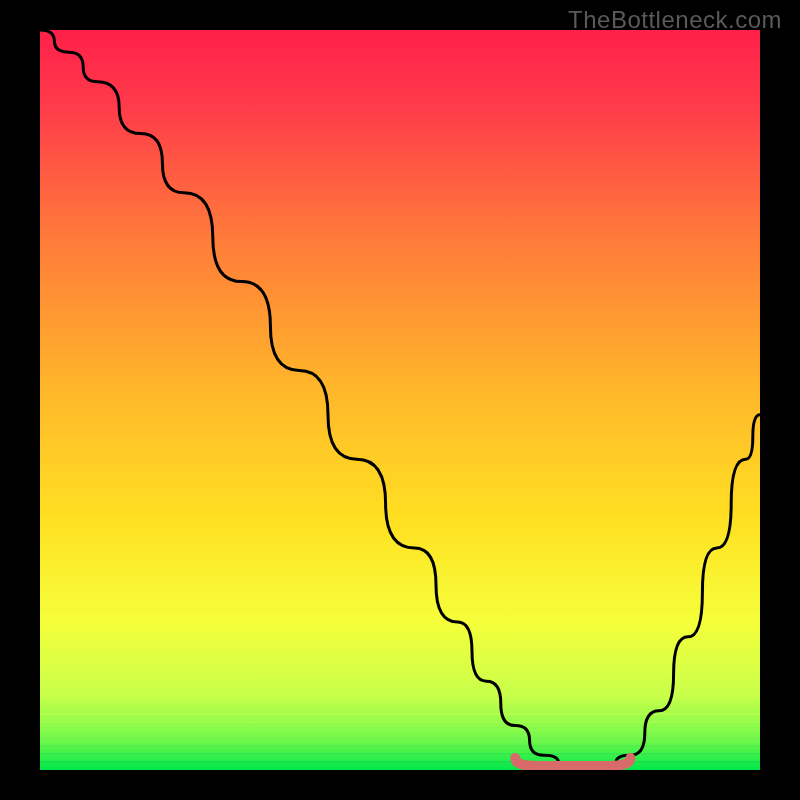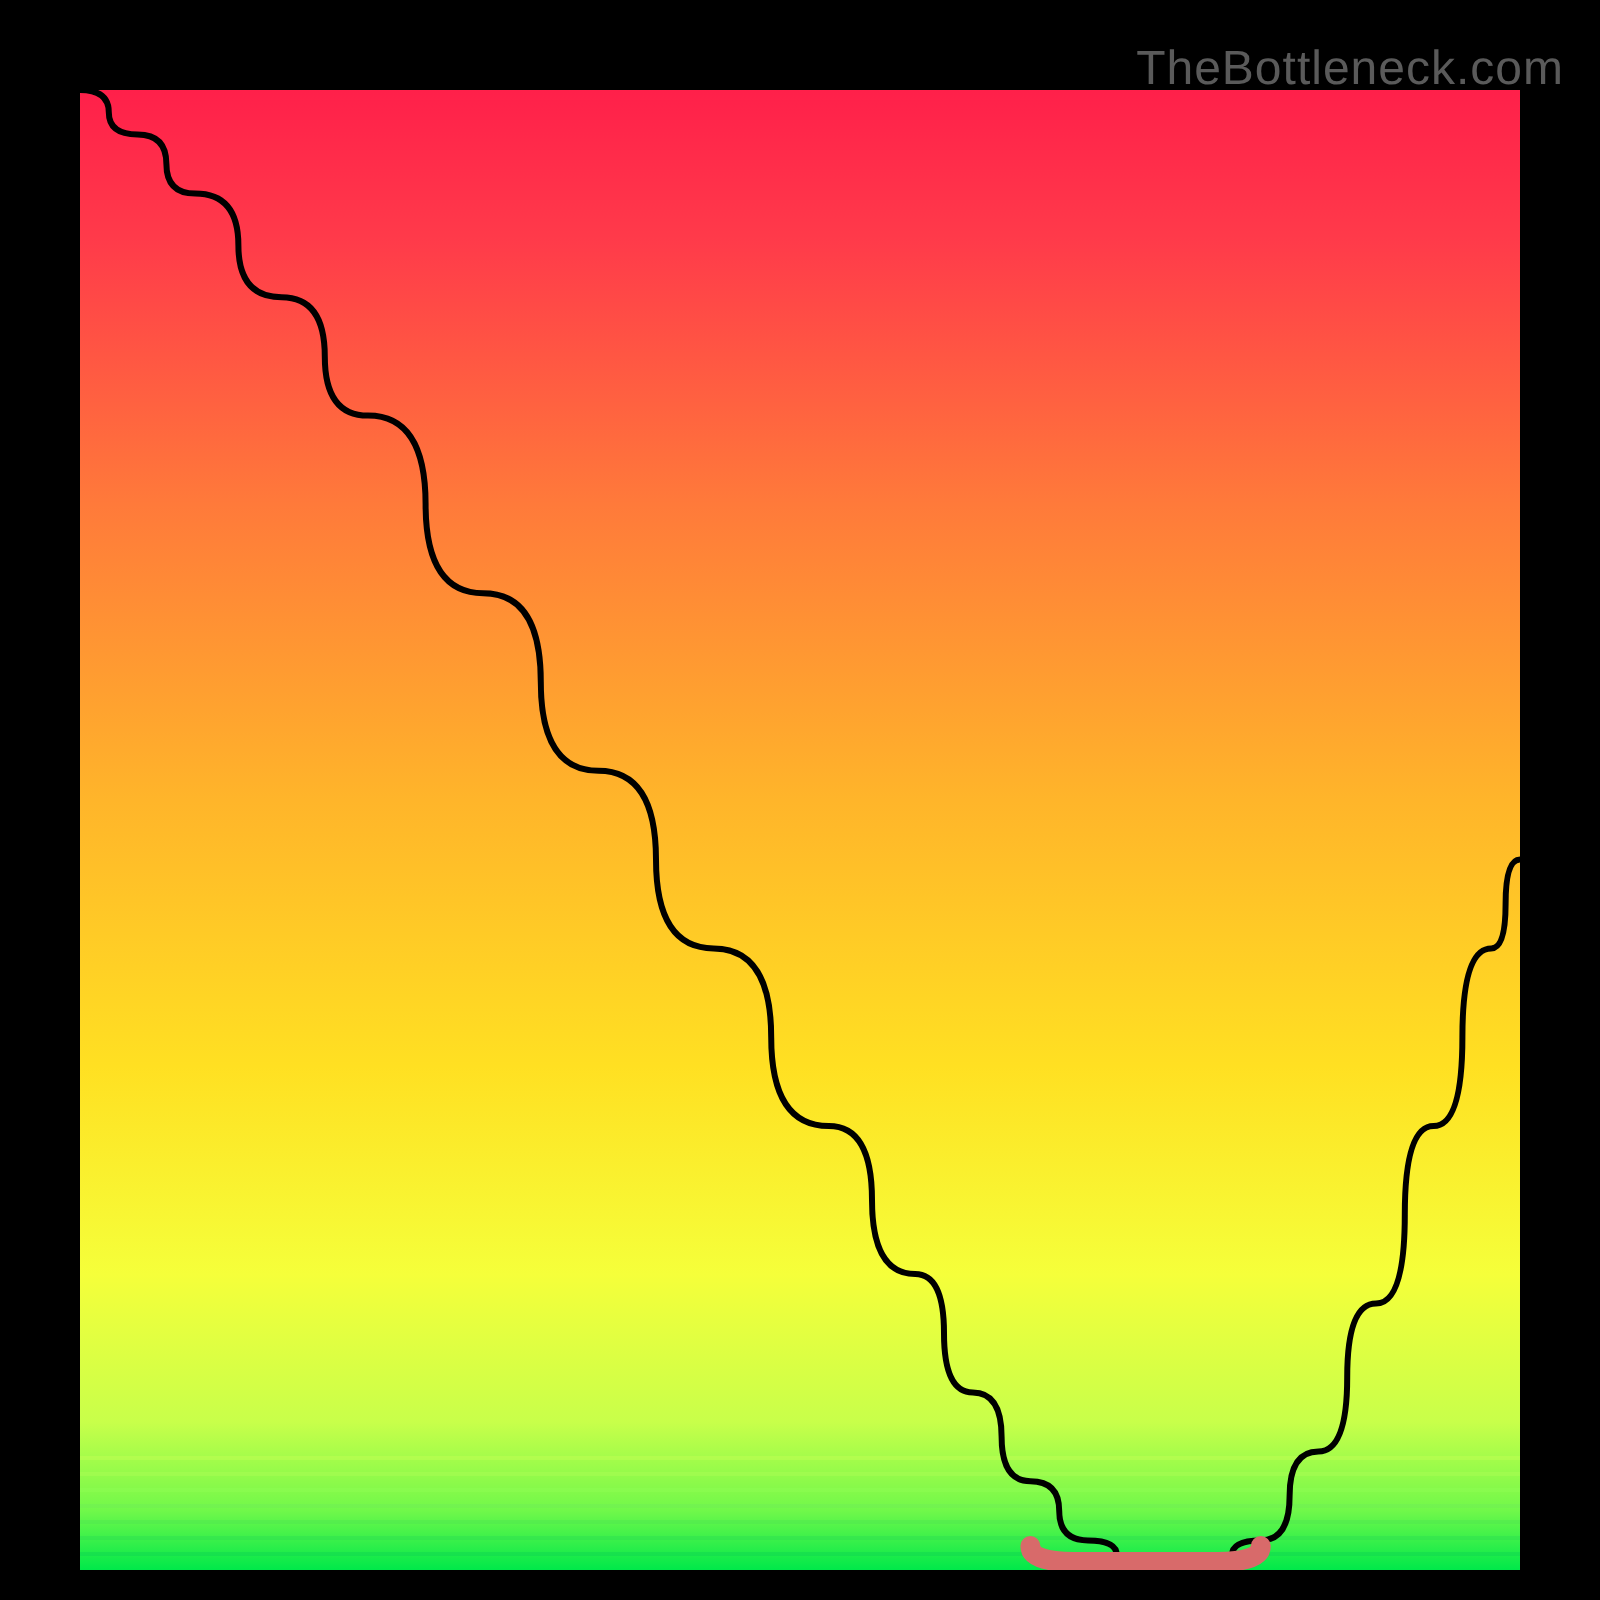"TheBottleneck.com" .frame { margin-top: 15px -> none }
